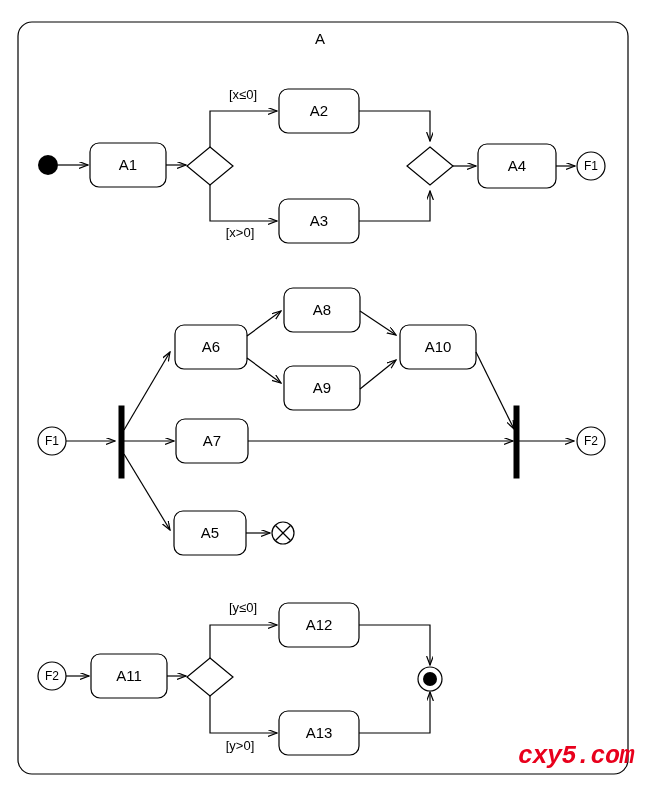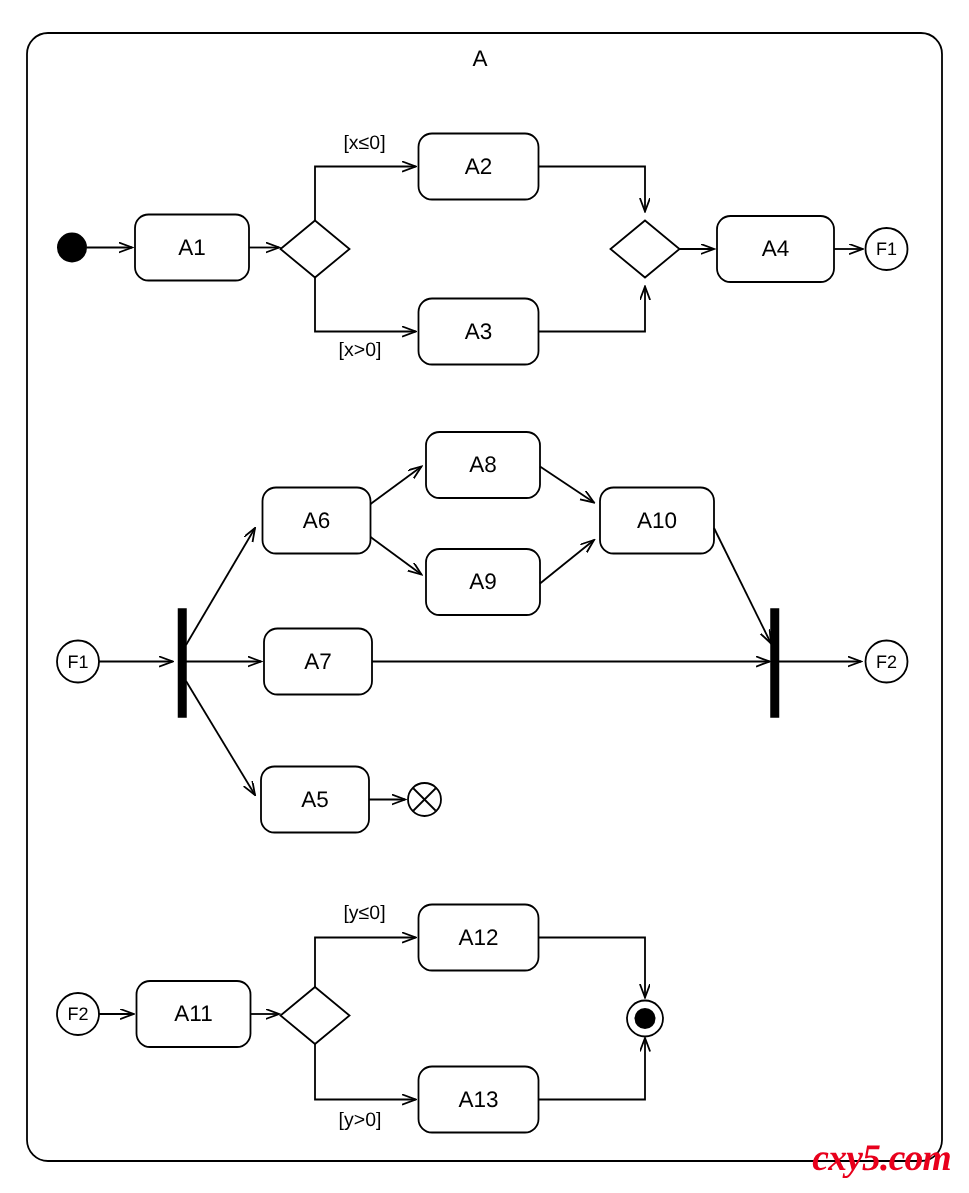"cxy5.com" .watermark { bottom: 8px -> 24px; font-family: Liberation Serif, serif -> Liberation Mono, monospace }
